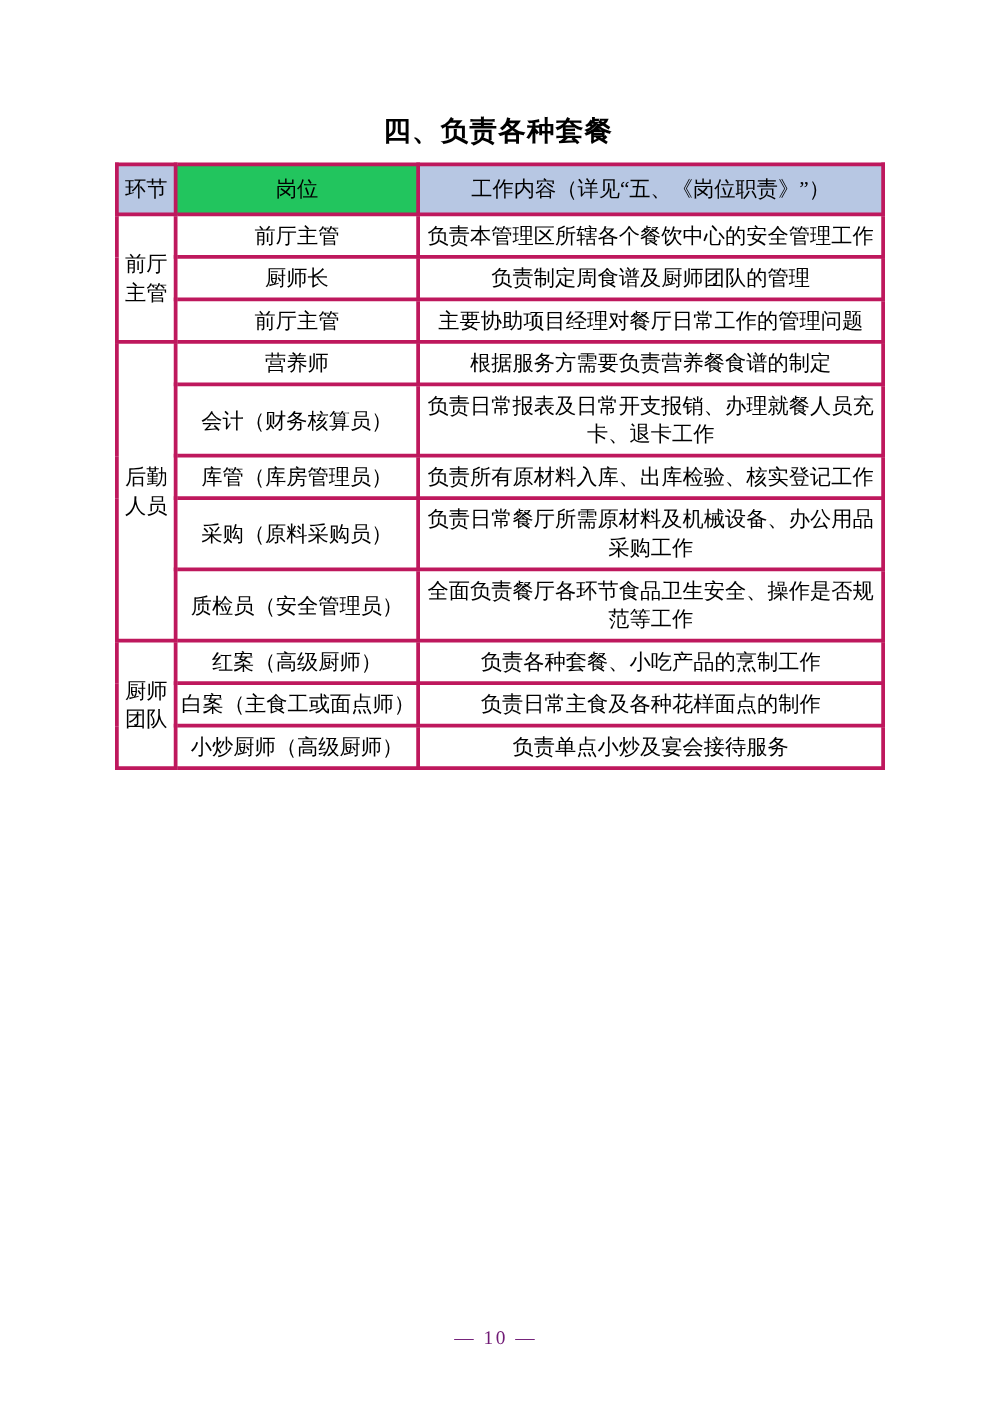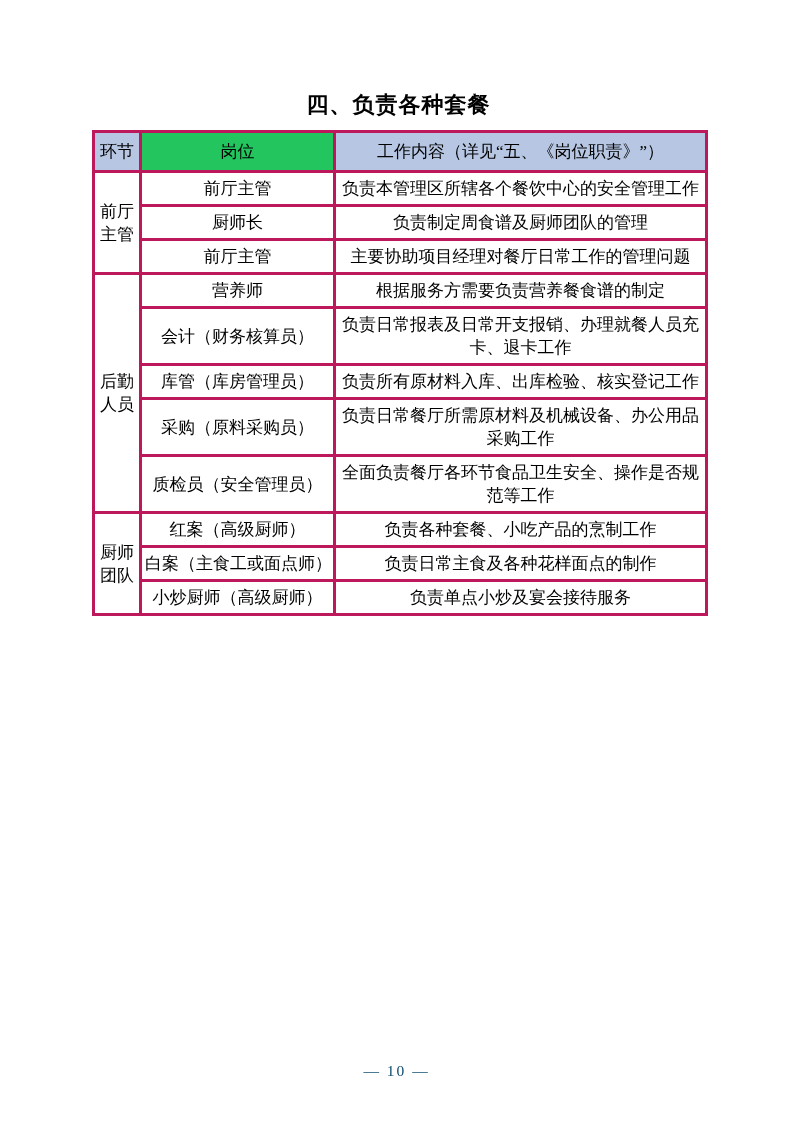"— 10 —" .page-footer { color: #0c4a6e -> #701a75 }
